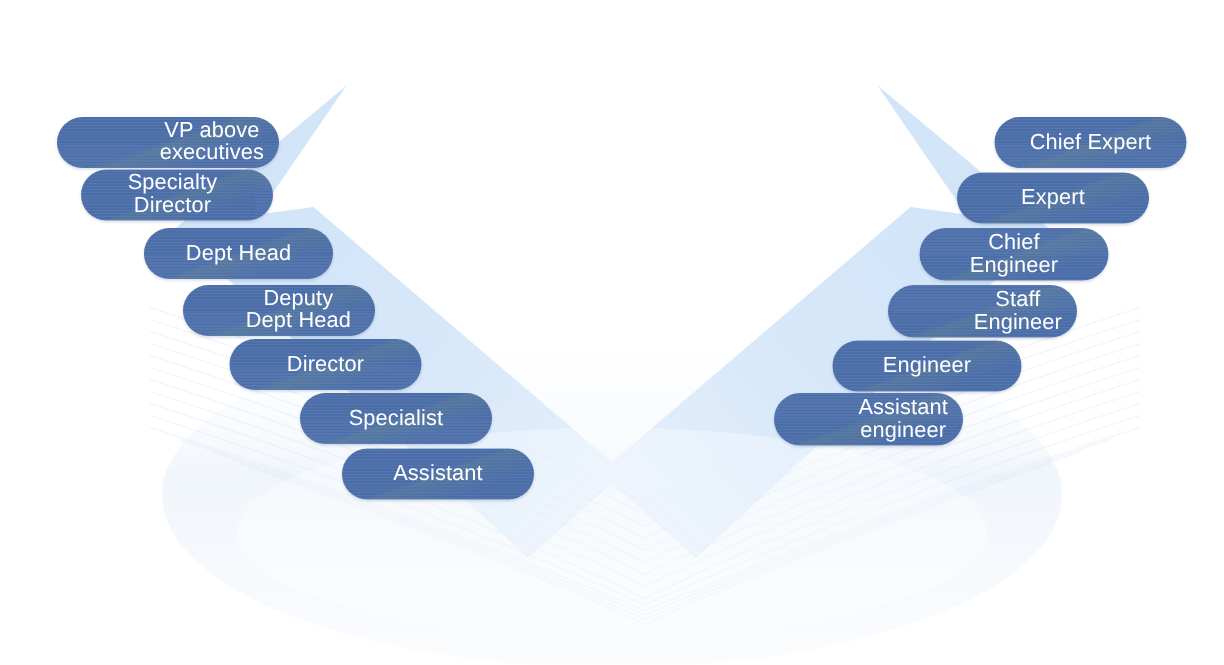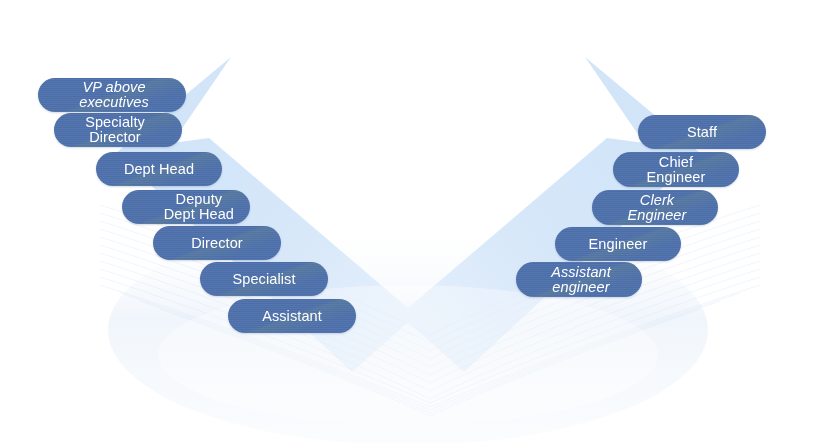"VP above" .pill.align-left { font-style: italic -> none; justify-content: center -> flex-end }
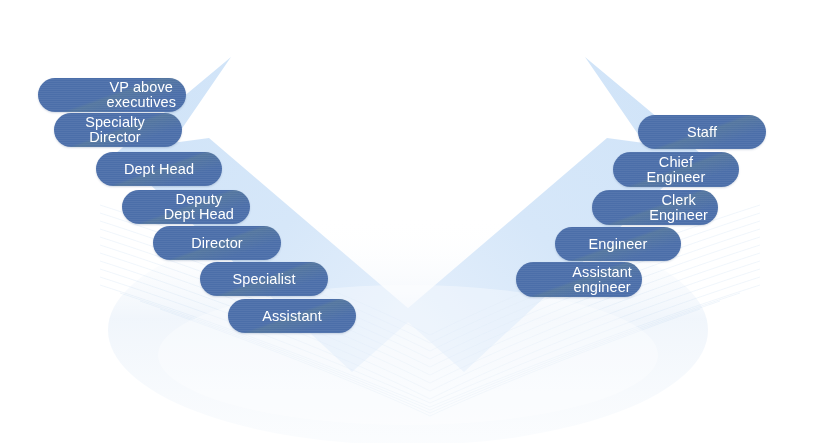"Chief Expert" div.pill { html: none -> <div> <span>Chief Expert</span> </div> }
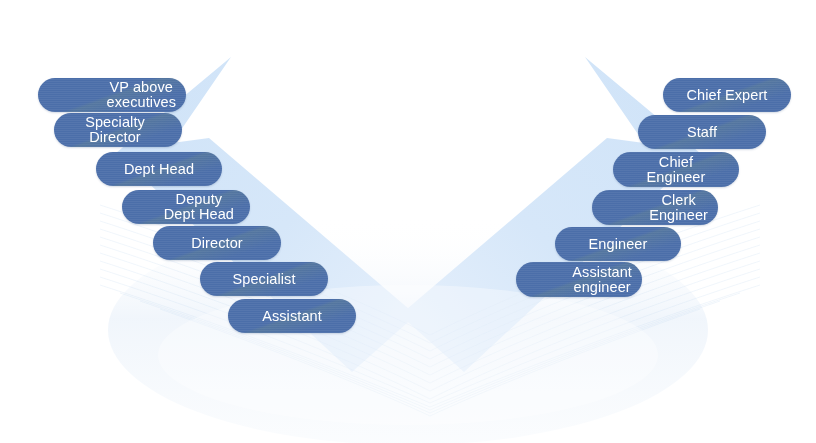"Staff" span.pill-text { text: Staff -> Expert }
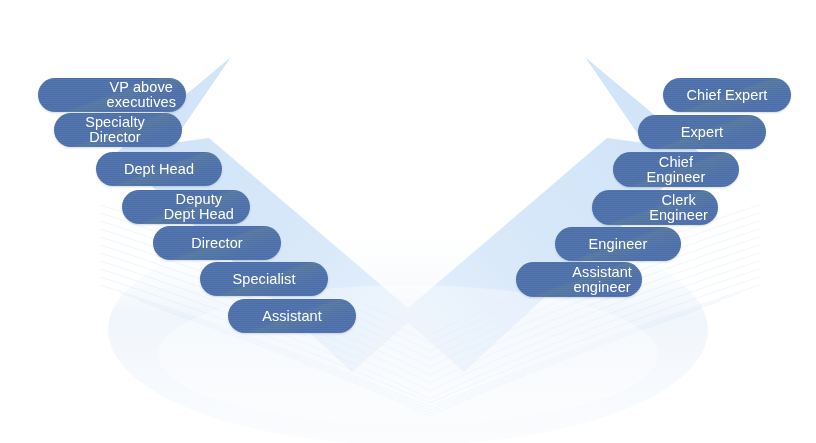"Clerk" span.pill-text { text: Clerk -> Staff }
